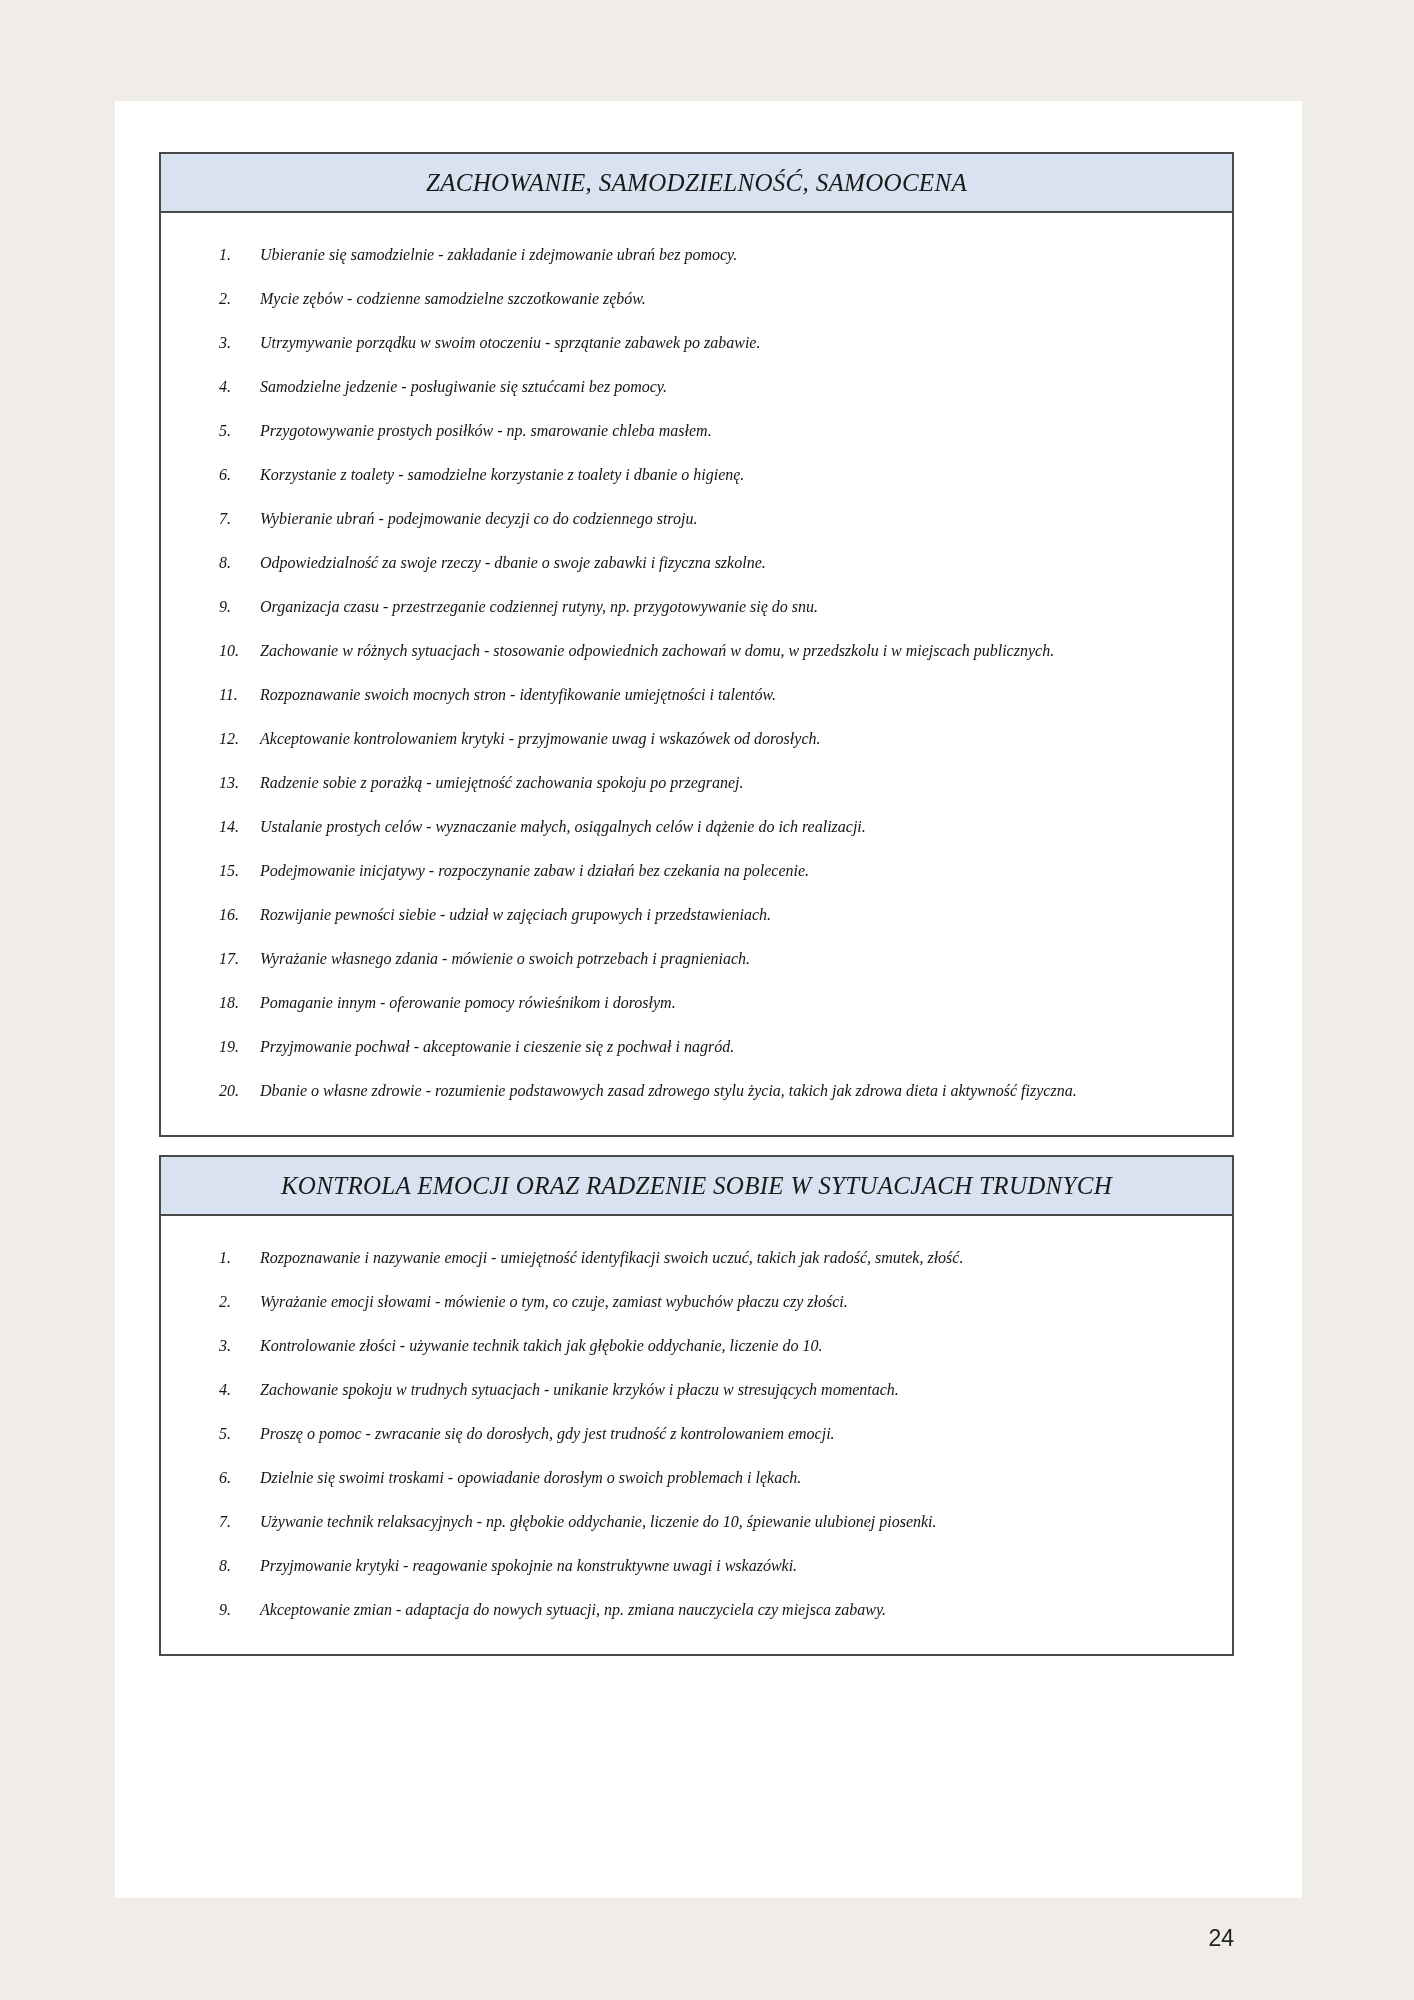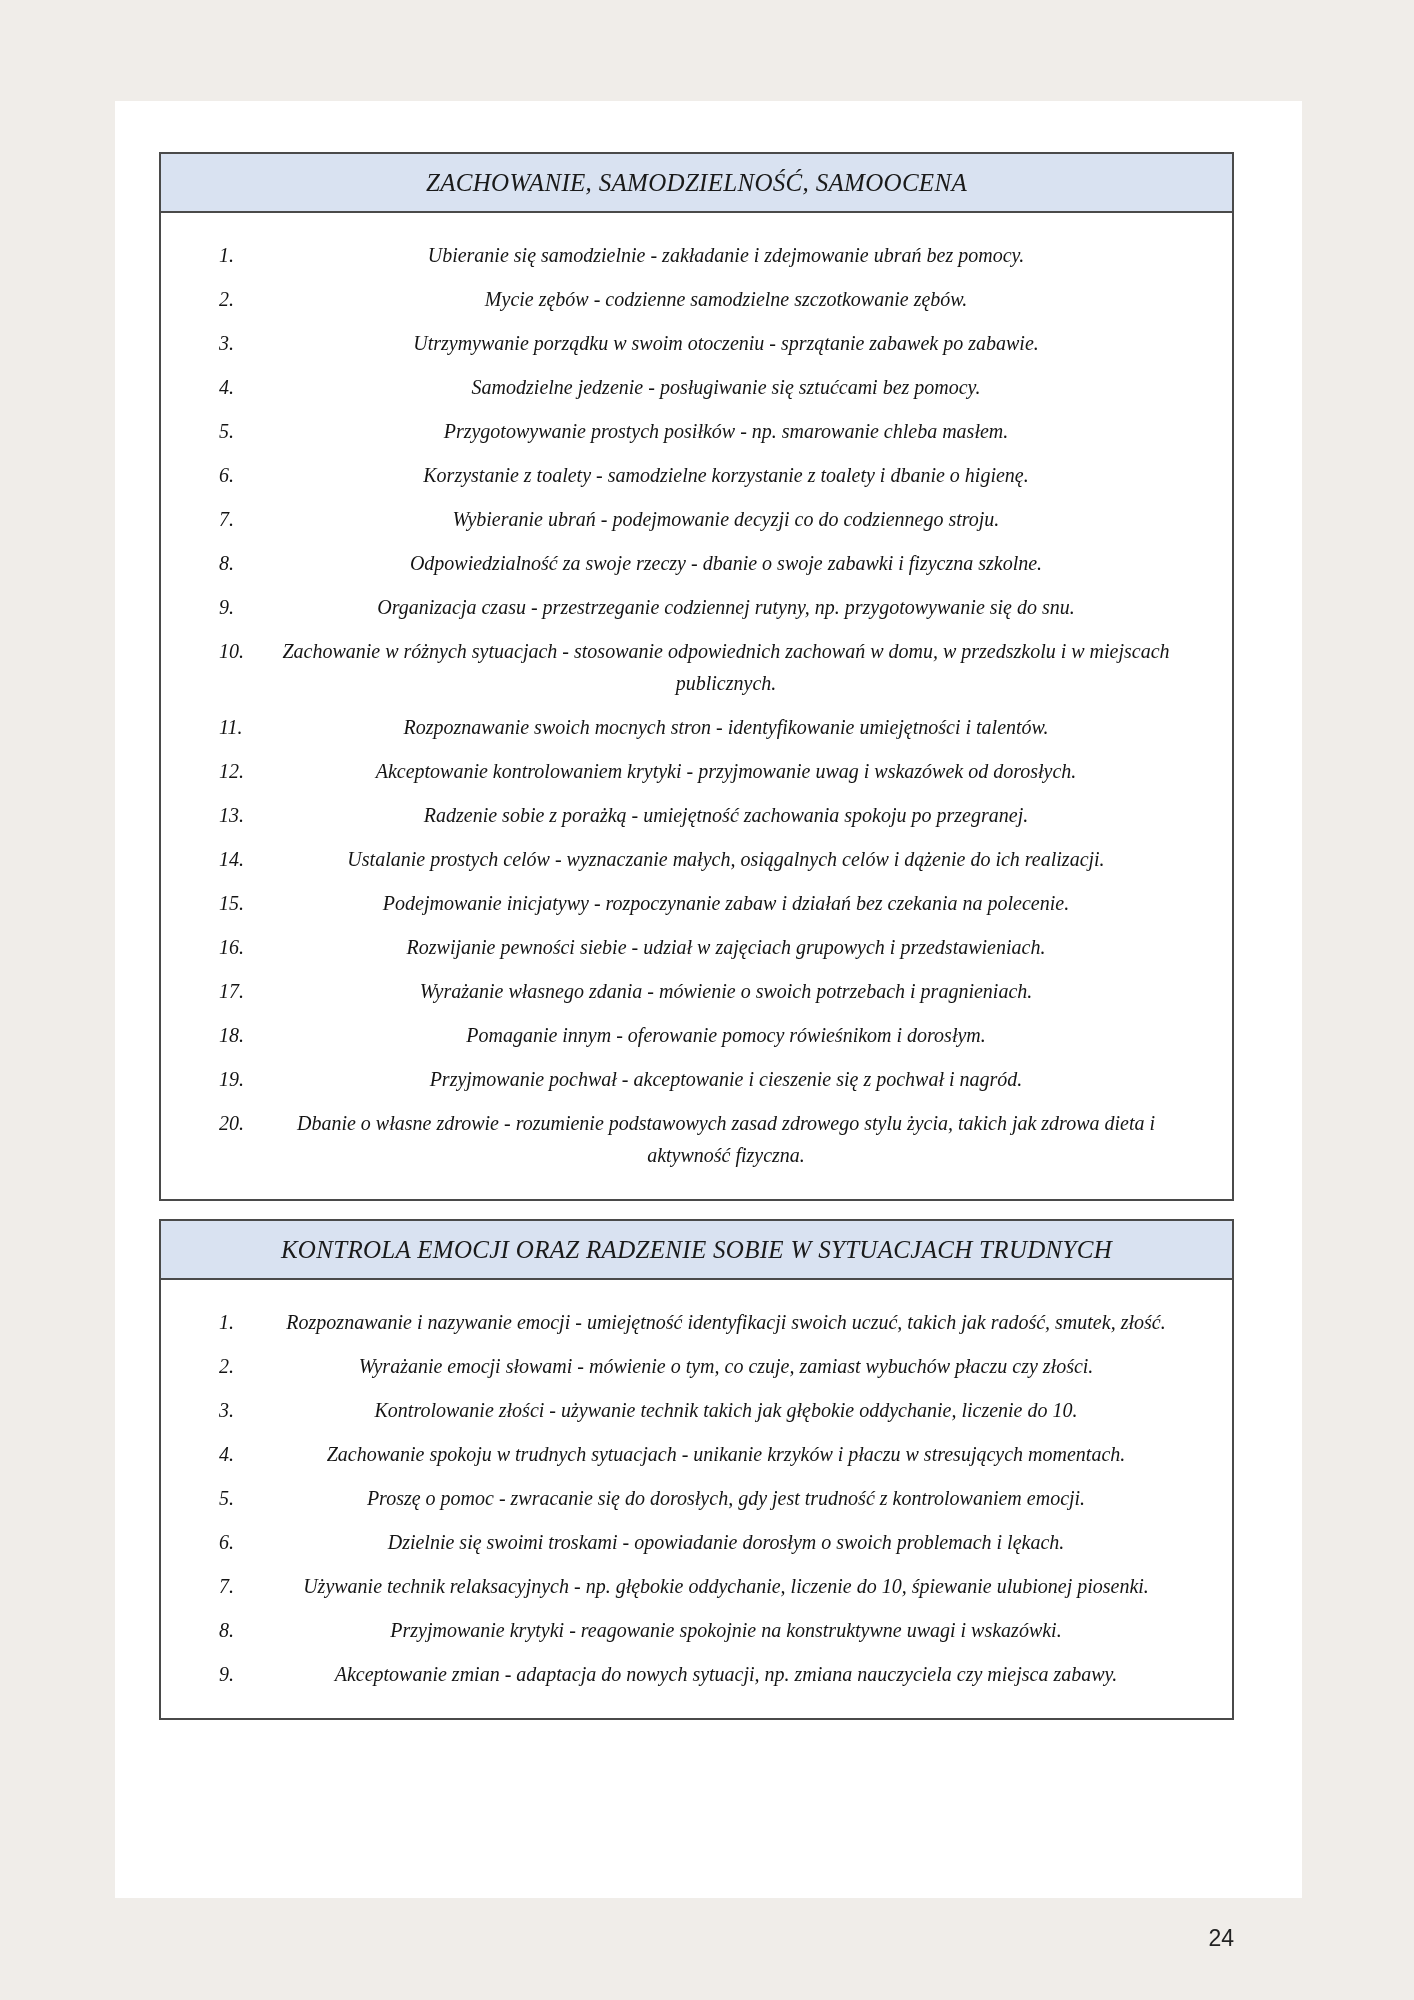"ZACHOWANIE, SAMODZIELNOŚĆ, SAMOOCENA" .box { text-align: center -> none }
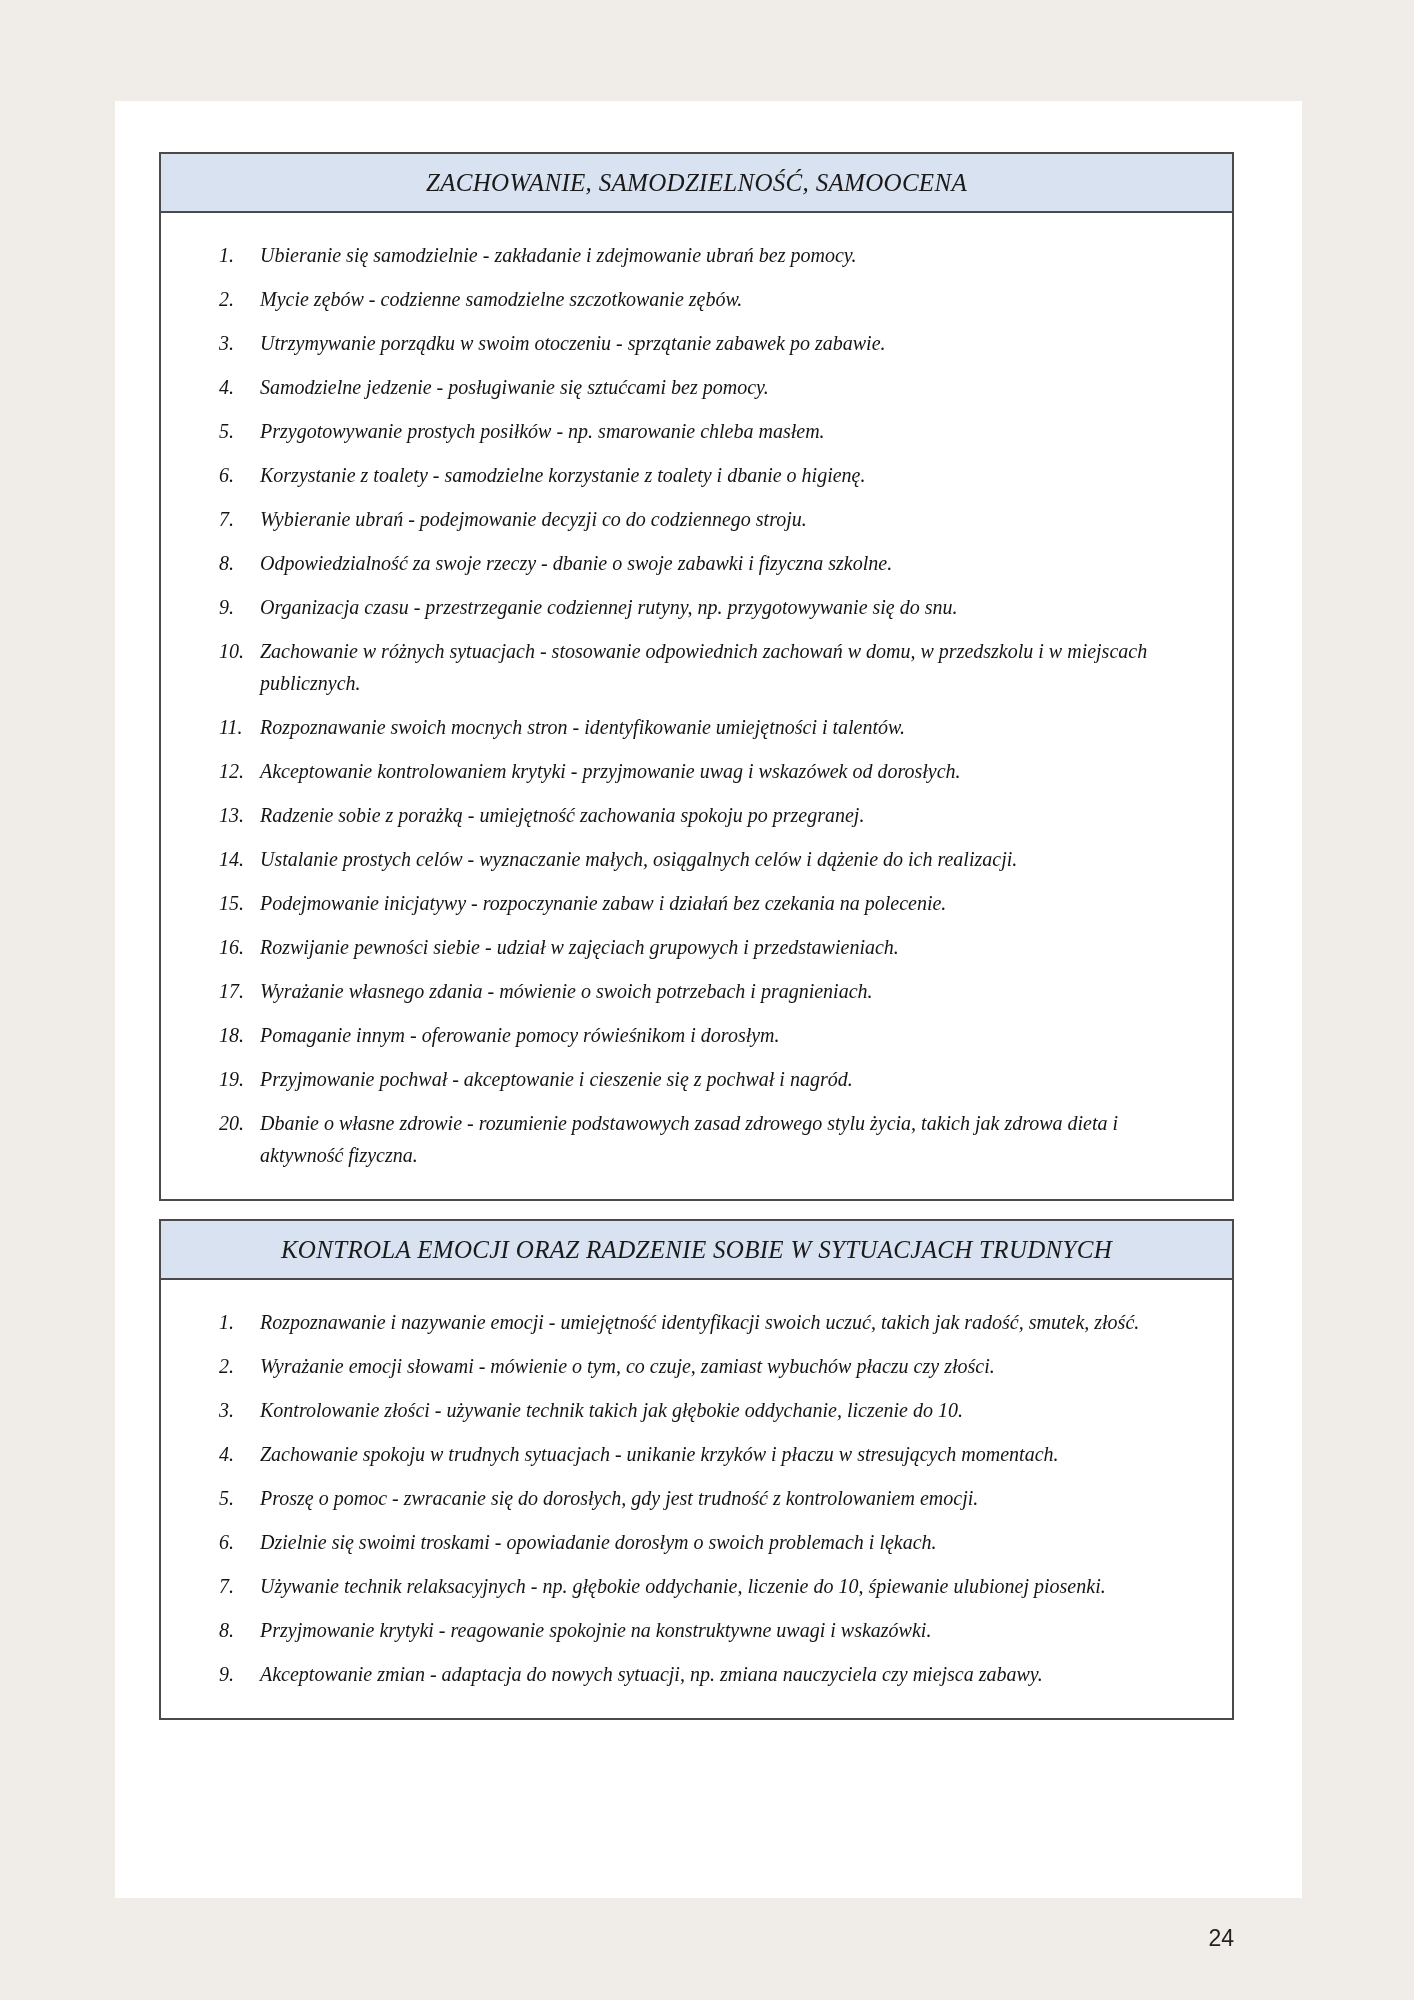"Ubieranie się samodzielnie - zakładanie" .items li { font-size: 20px -> 16px }
